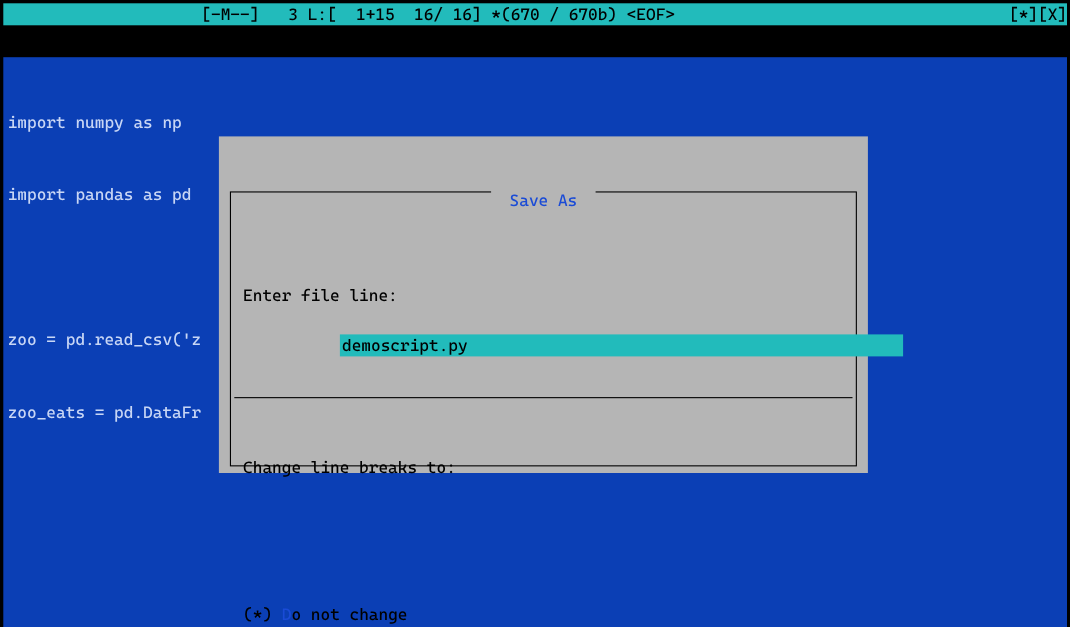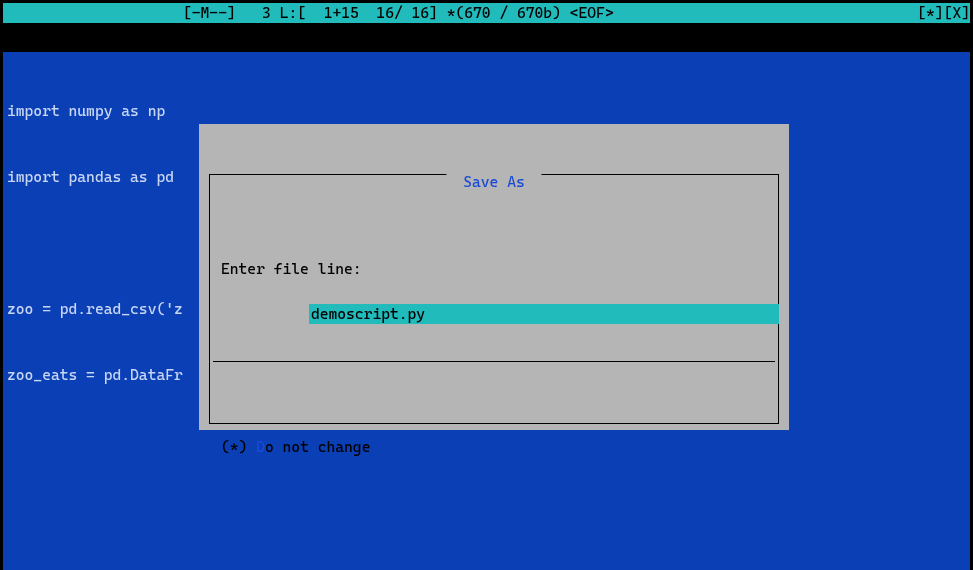"demoscript.py" .filename-input { width: 470px -> 512px }
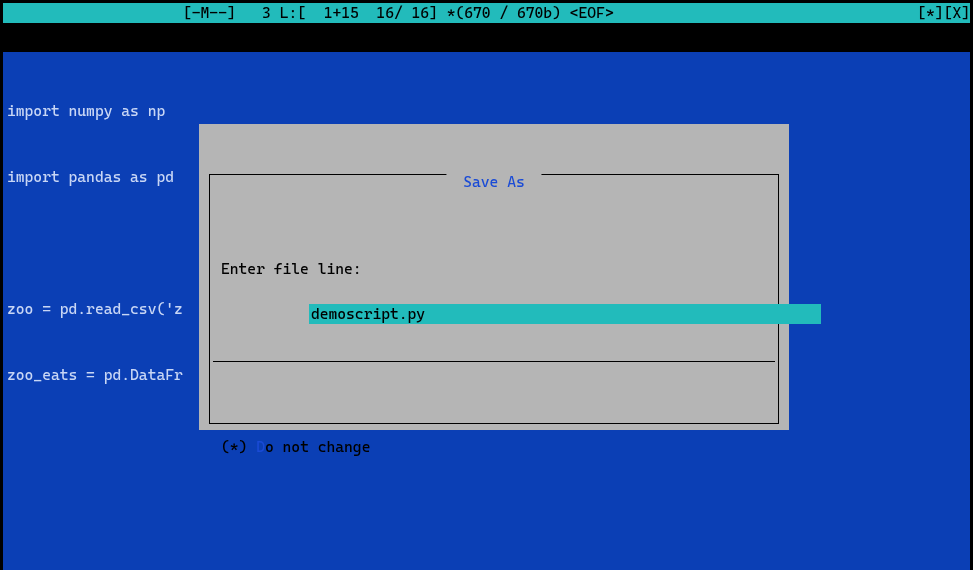"Change line breaks to:" div.dialog-row { html: none -> <div>Change line breaks to:</div> }
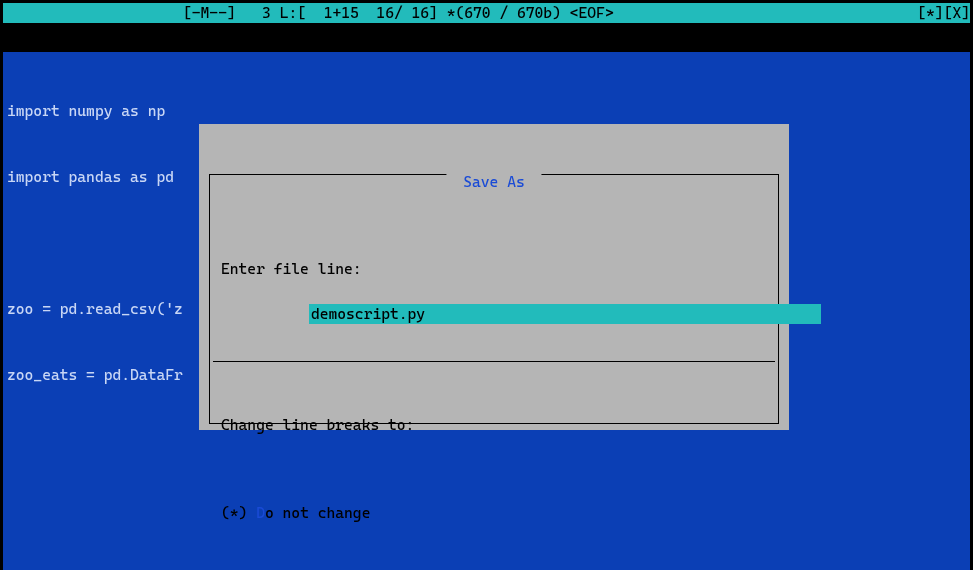"(*) Do not change" .radio-row { margin-top: none -> 46px }
